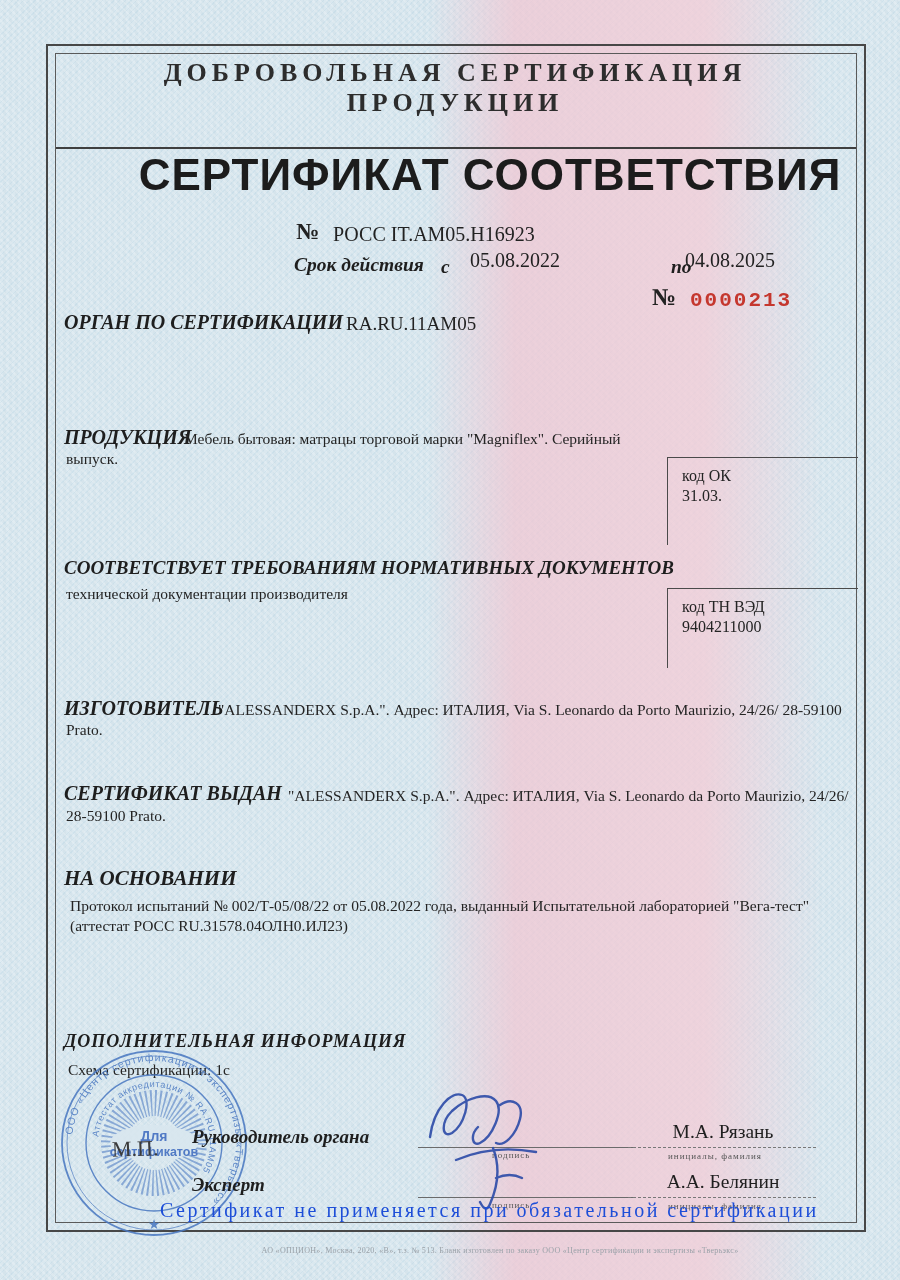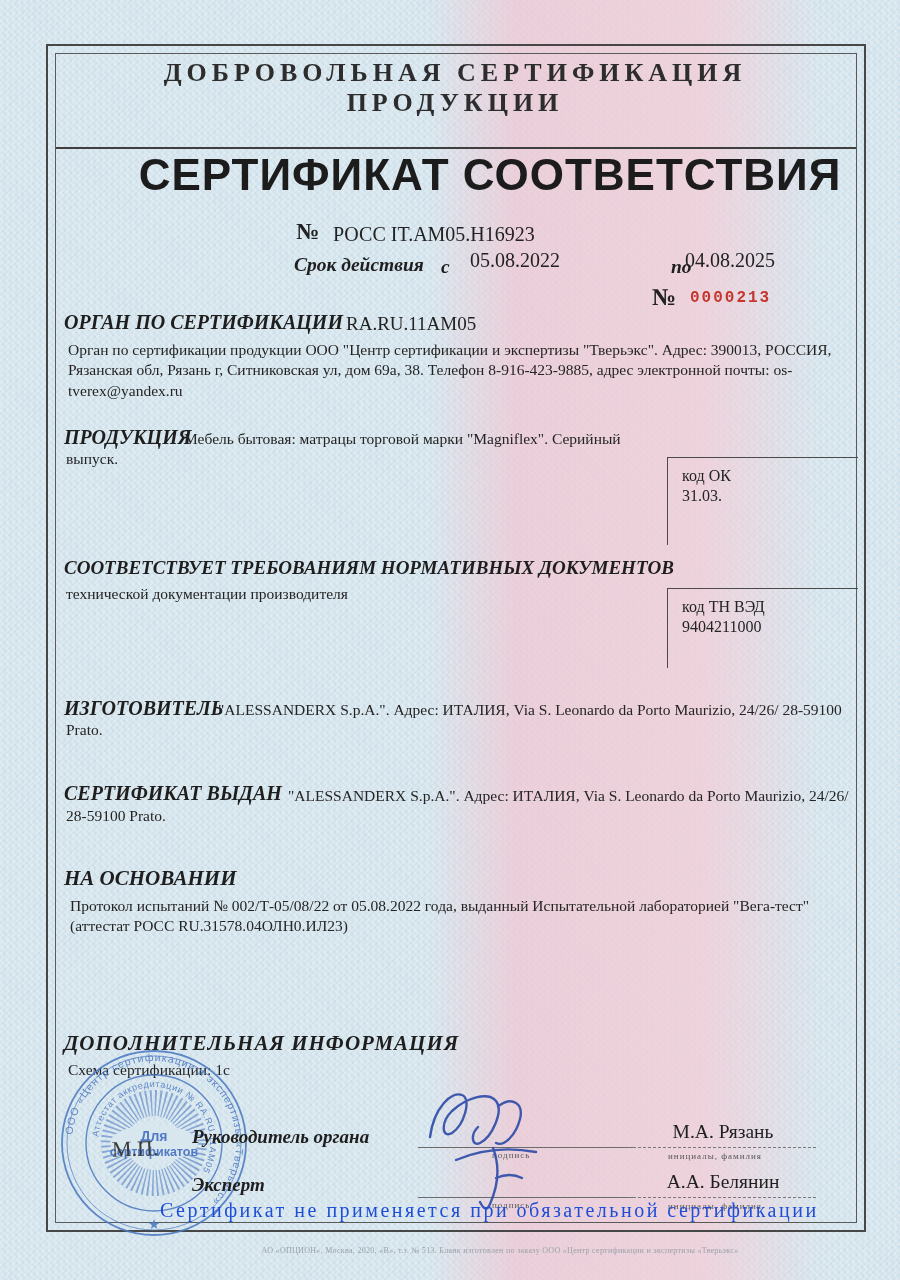"0000213" .red-num { font-size: 16px -> 21px }
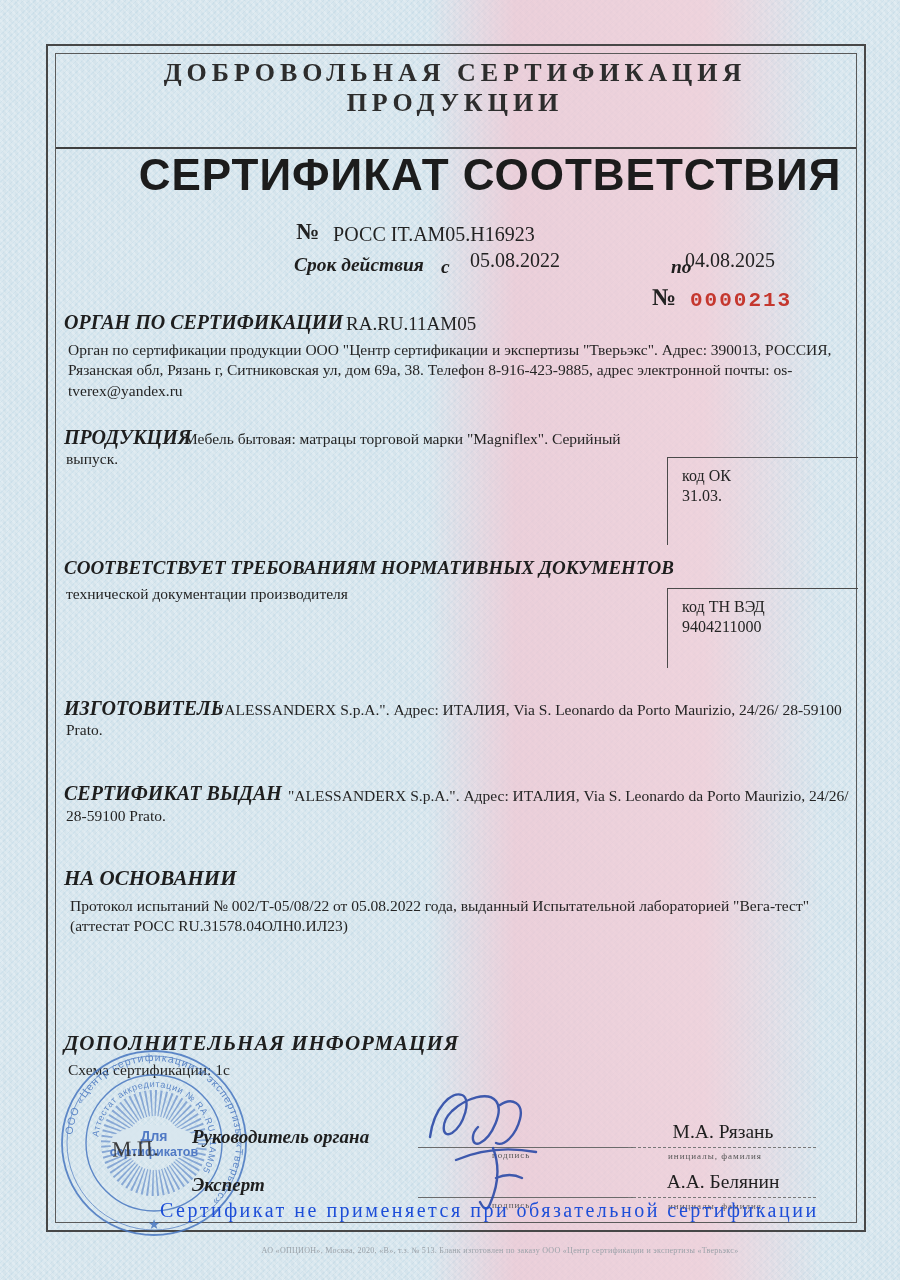"Орган по сертификации продукции ООО" div.abs { html: <div>Орган по сертификации продукции ООО "Центр сертификации и экспертизы "Тверьэкс". Адрес: 390013, РОССИЯ, Рязанская обл, Рязань г, Ситниковская ул, дом 69а, 38. Телефон 8-916-423-9885, адрес электронной почты: os-tverex@yandex.ru</div> -> none }
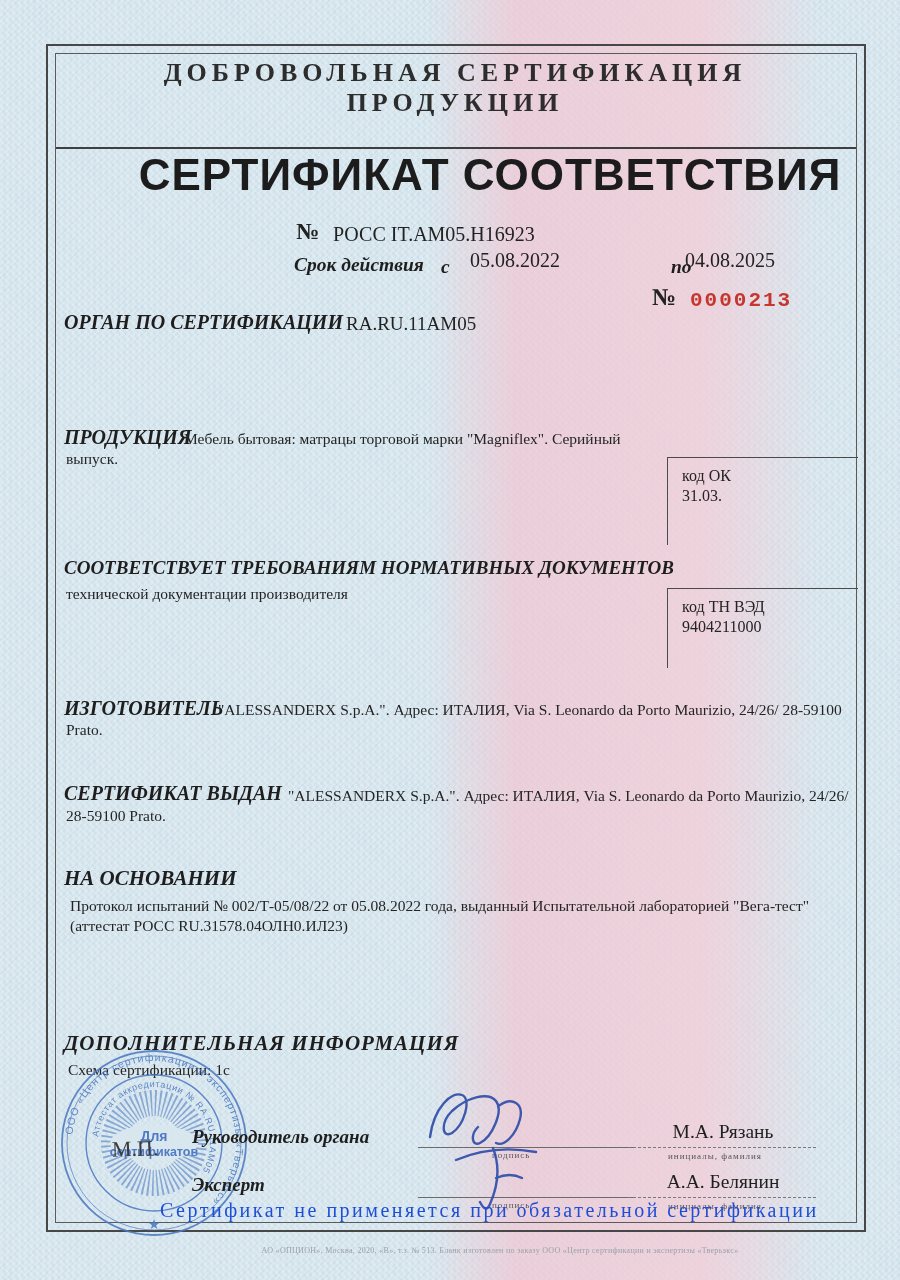"ДОПОЛНИТЕЛЬНАЯ ИНФОРМАЦИЯ" div.abs { font-size: 21px -> 18px }
